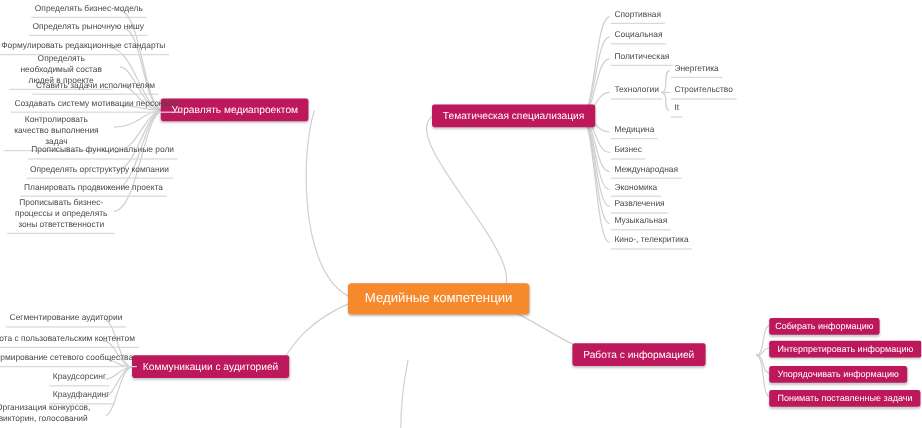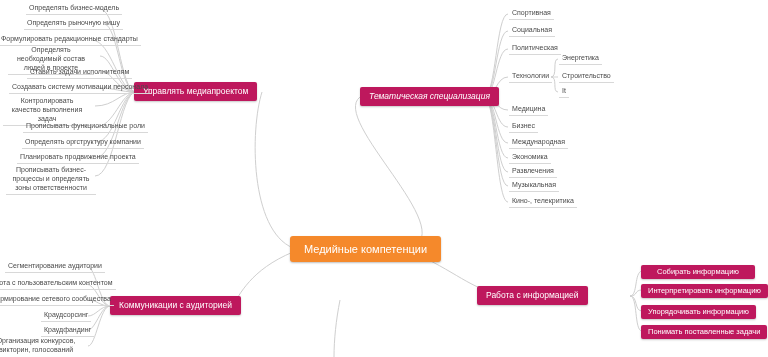"Тематическая специализация" div.node { font-style: italic -> none }
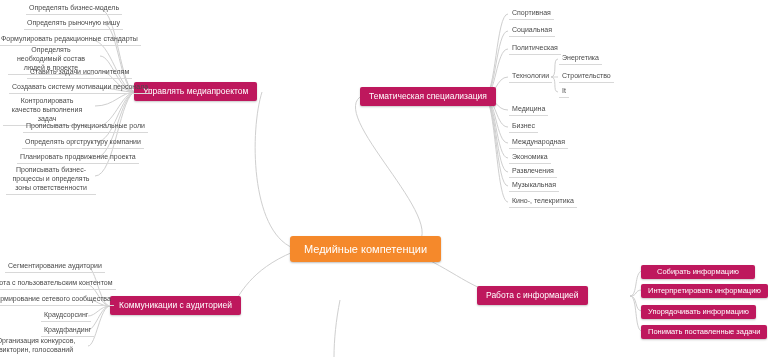"Собирать информацию" div.node { padding: 3px 16px -> 3px 5px }
